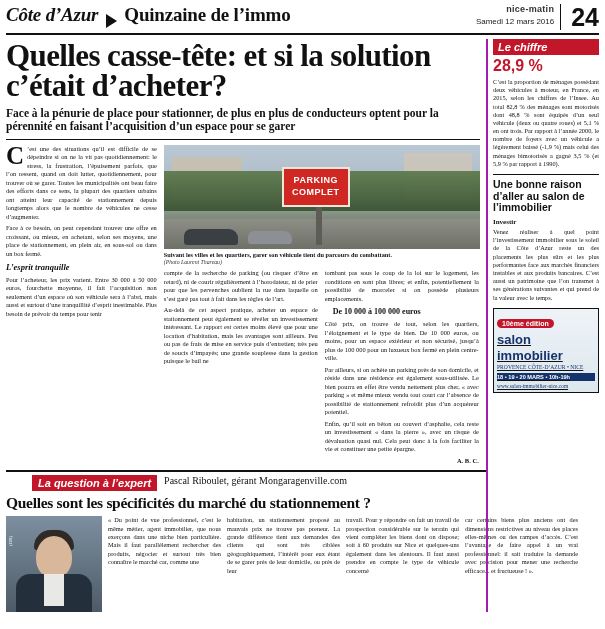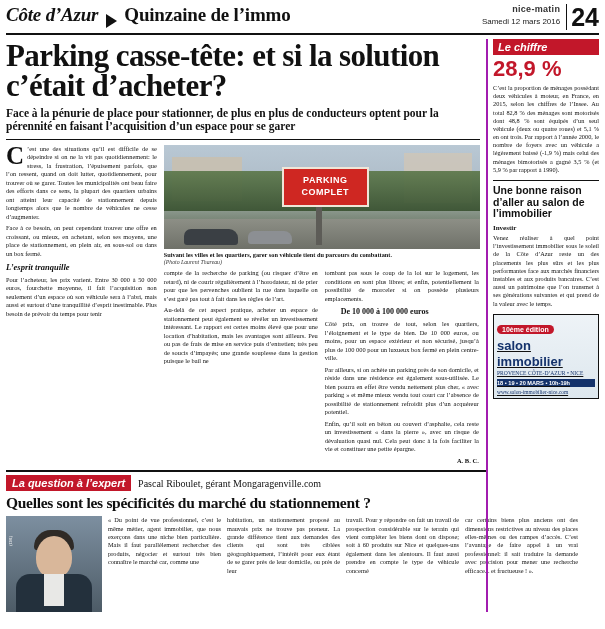"24" .pagenum { padding-left: 4px -> 10px }
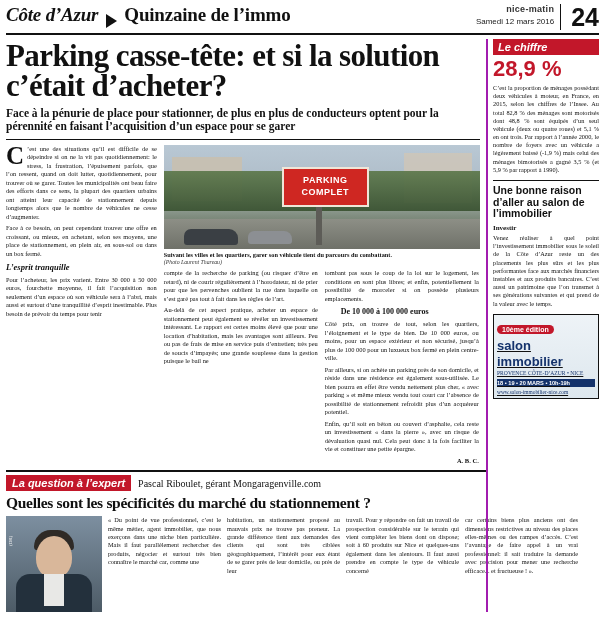"Parking casse-tête: et si la" div.headline { text: Parking -> Quelles }
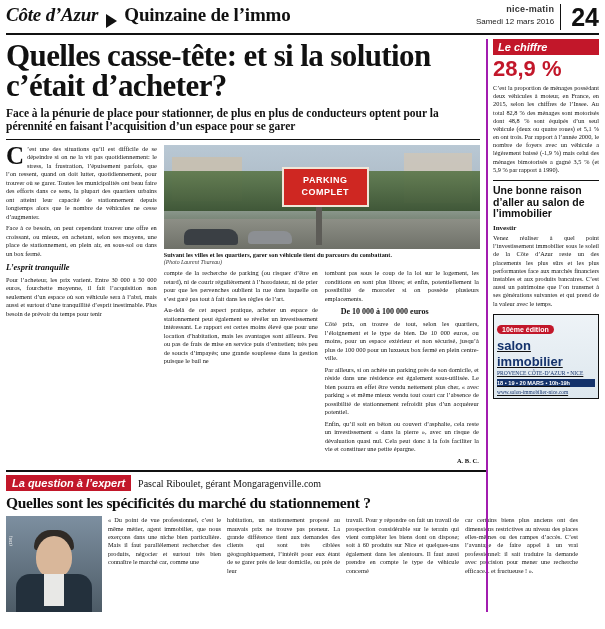"28,9 %" .bignum { font-size: 22px -> 16px }
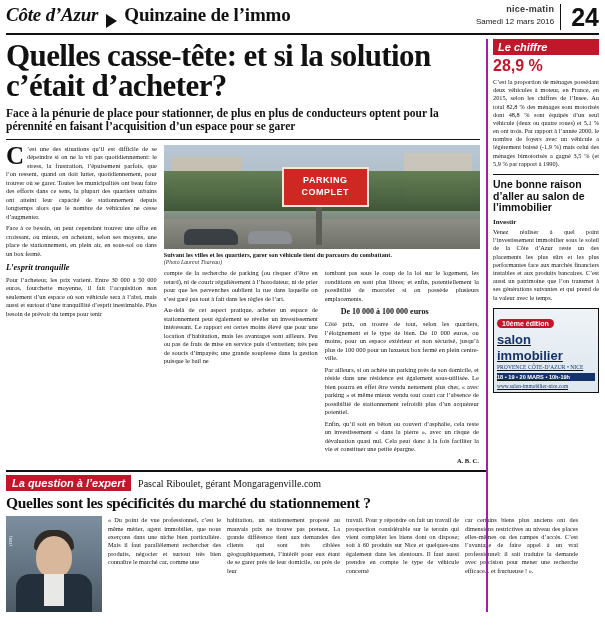"PARKING" .ph-sign { width: 87px -> 68px }
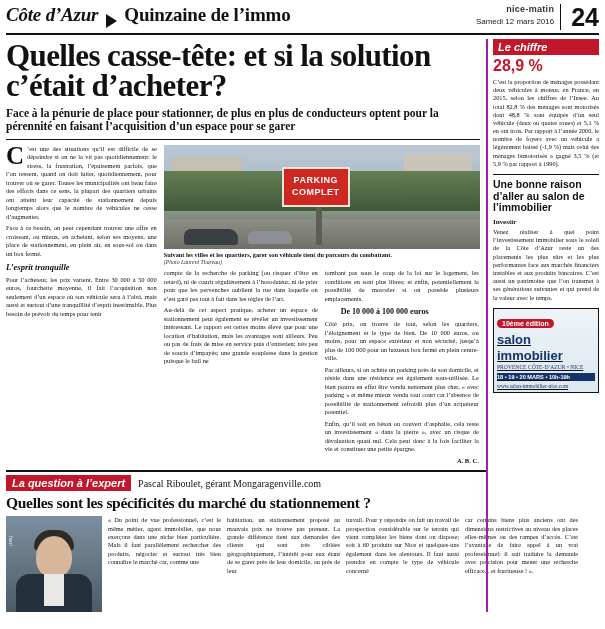"De 10 000 à 100" .subhead { margin: 4px 0 2px 16px -> 4px 0 2px 8px }
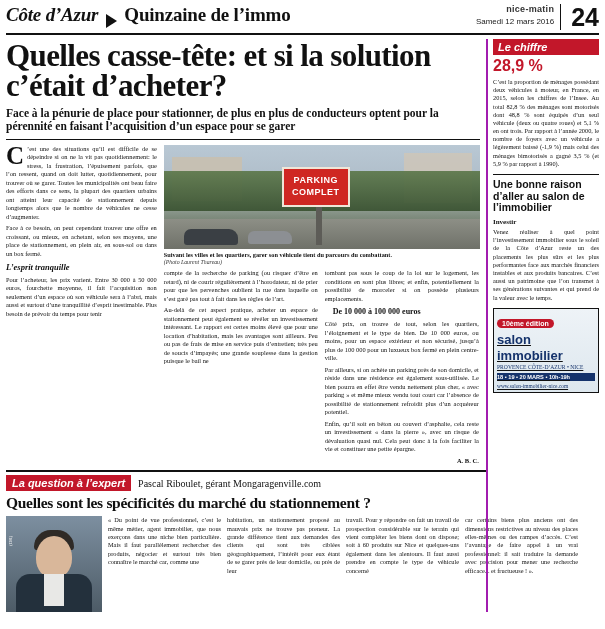"La question à l’expert" .expert-head { align-items: center -> none; margin-left: none -> 26px }
